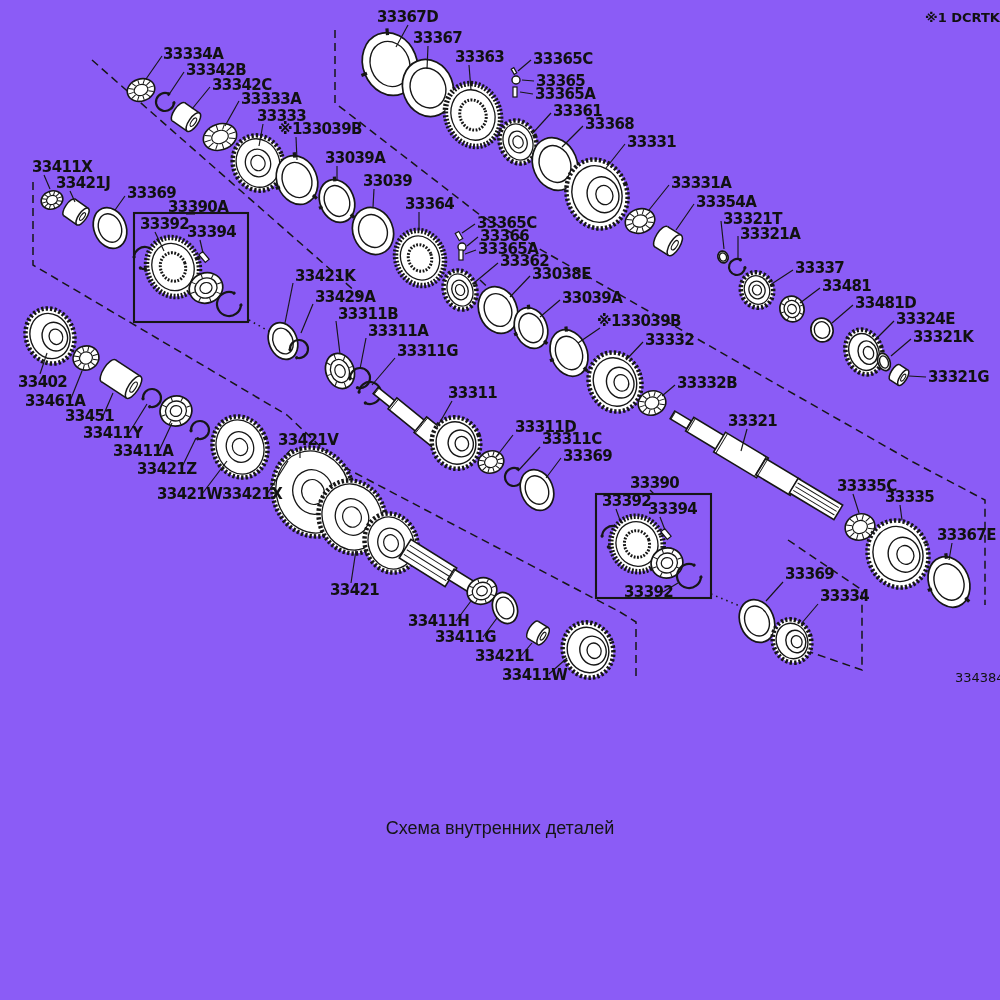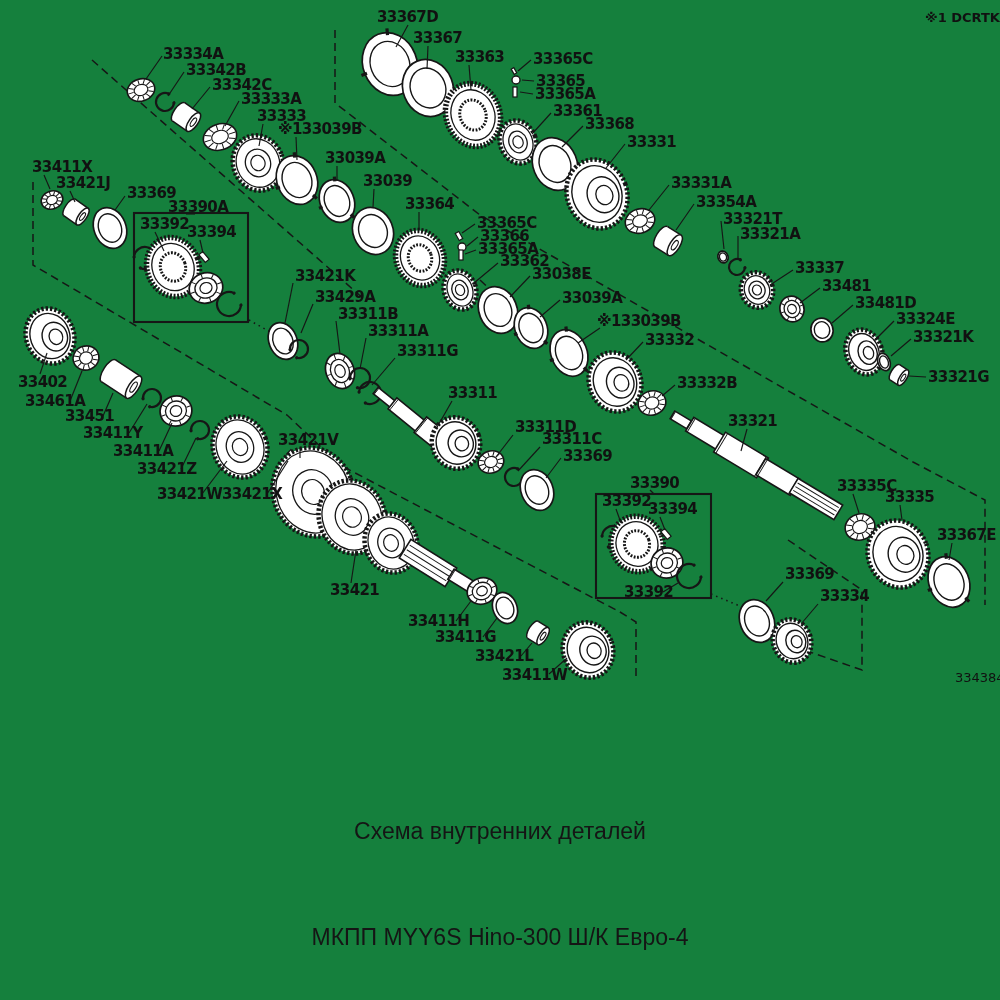"33367D" #page { background: #15803d -> #8b5cf6 }
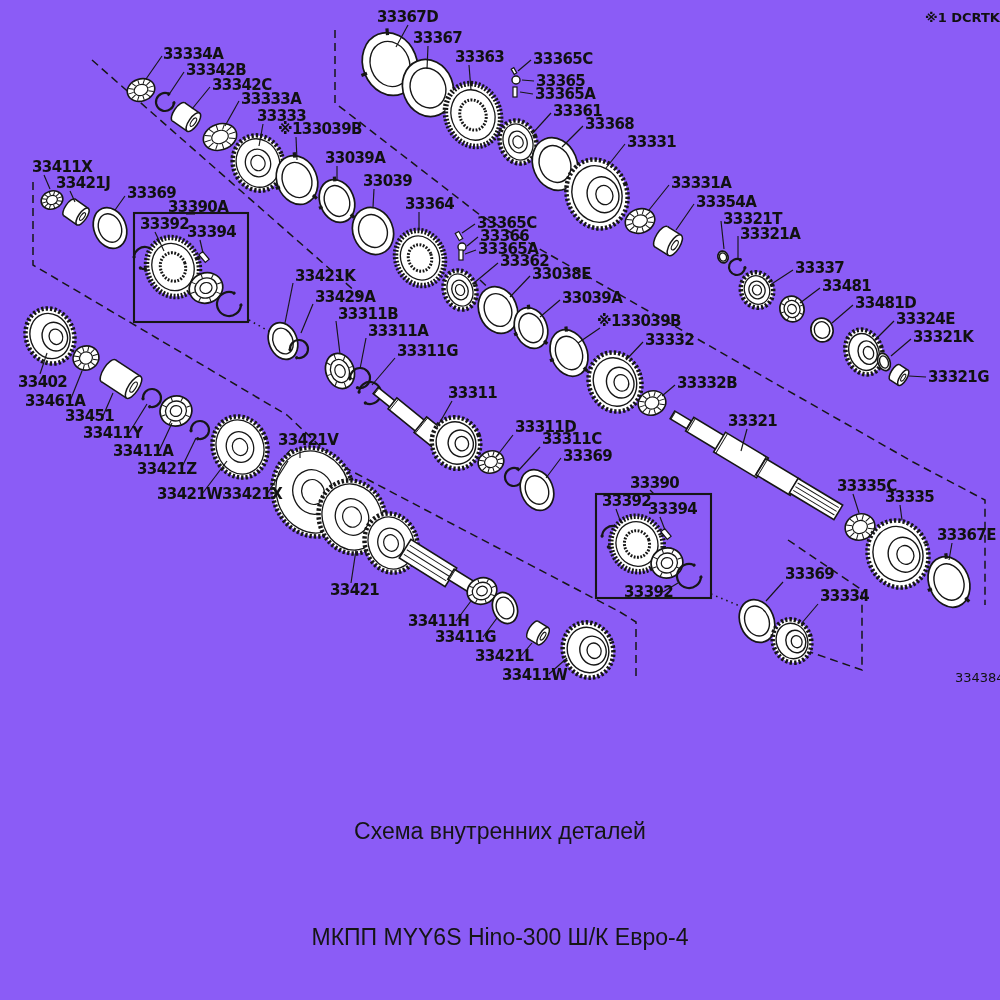"Схема внутренних деталей" .cap { font-size: 23px -> 18px }
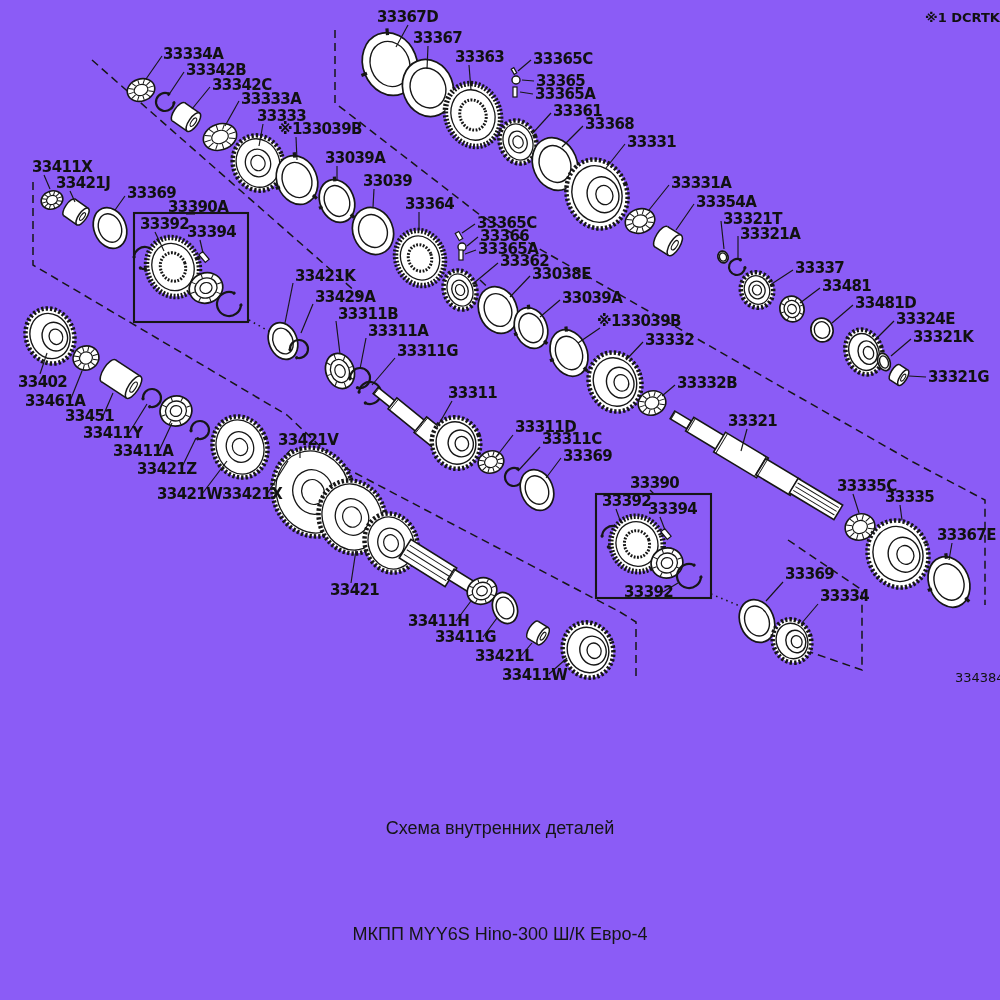"МКПП MYY6S Hino-300 Ш/К Евро-4" div.cap { html: <div>МКПП MYY6S Hino-300 Ш/К Евро-4</div> -> none }
